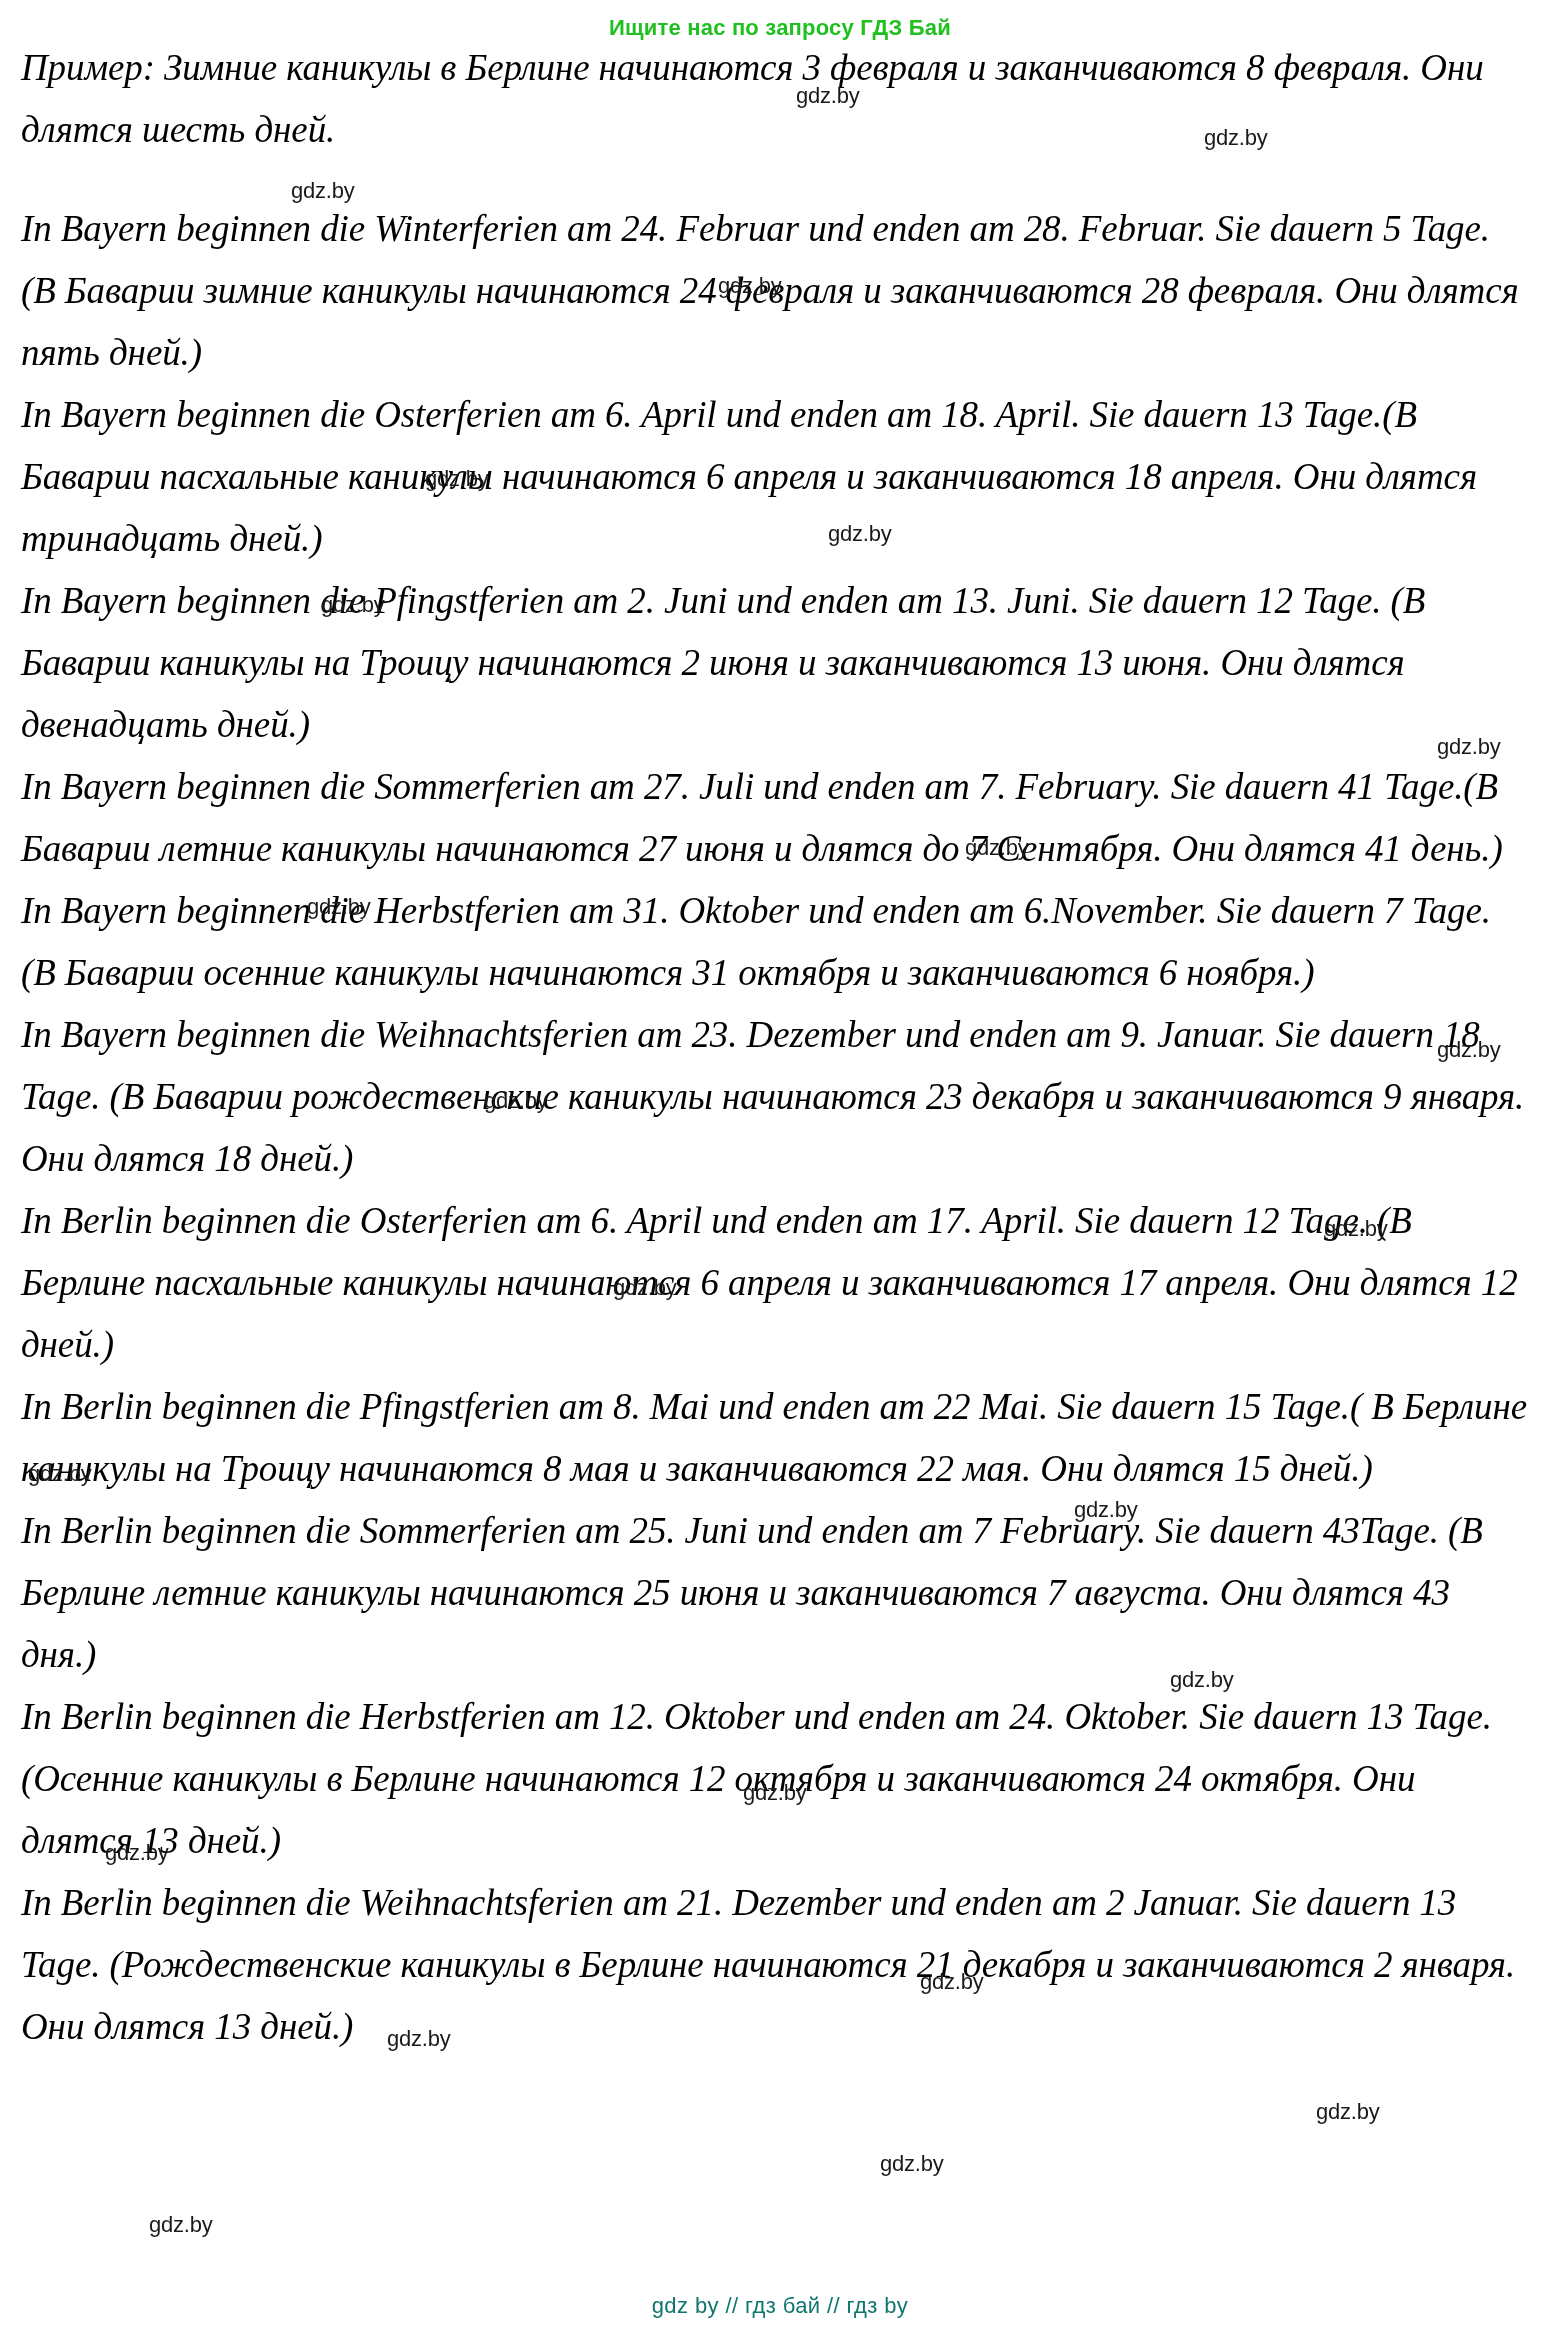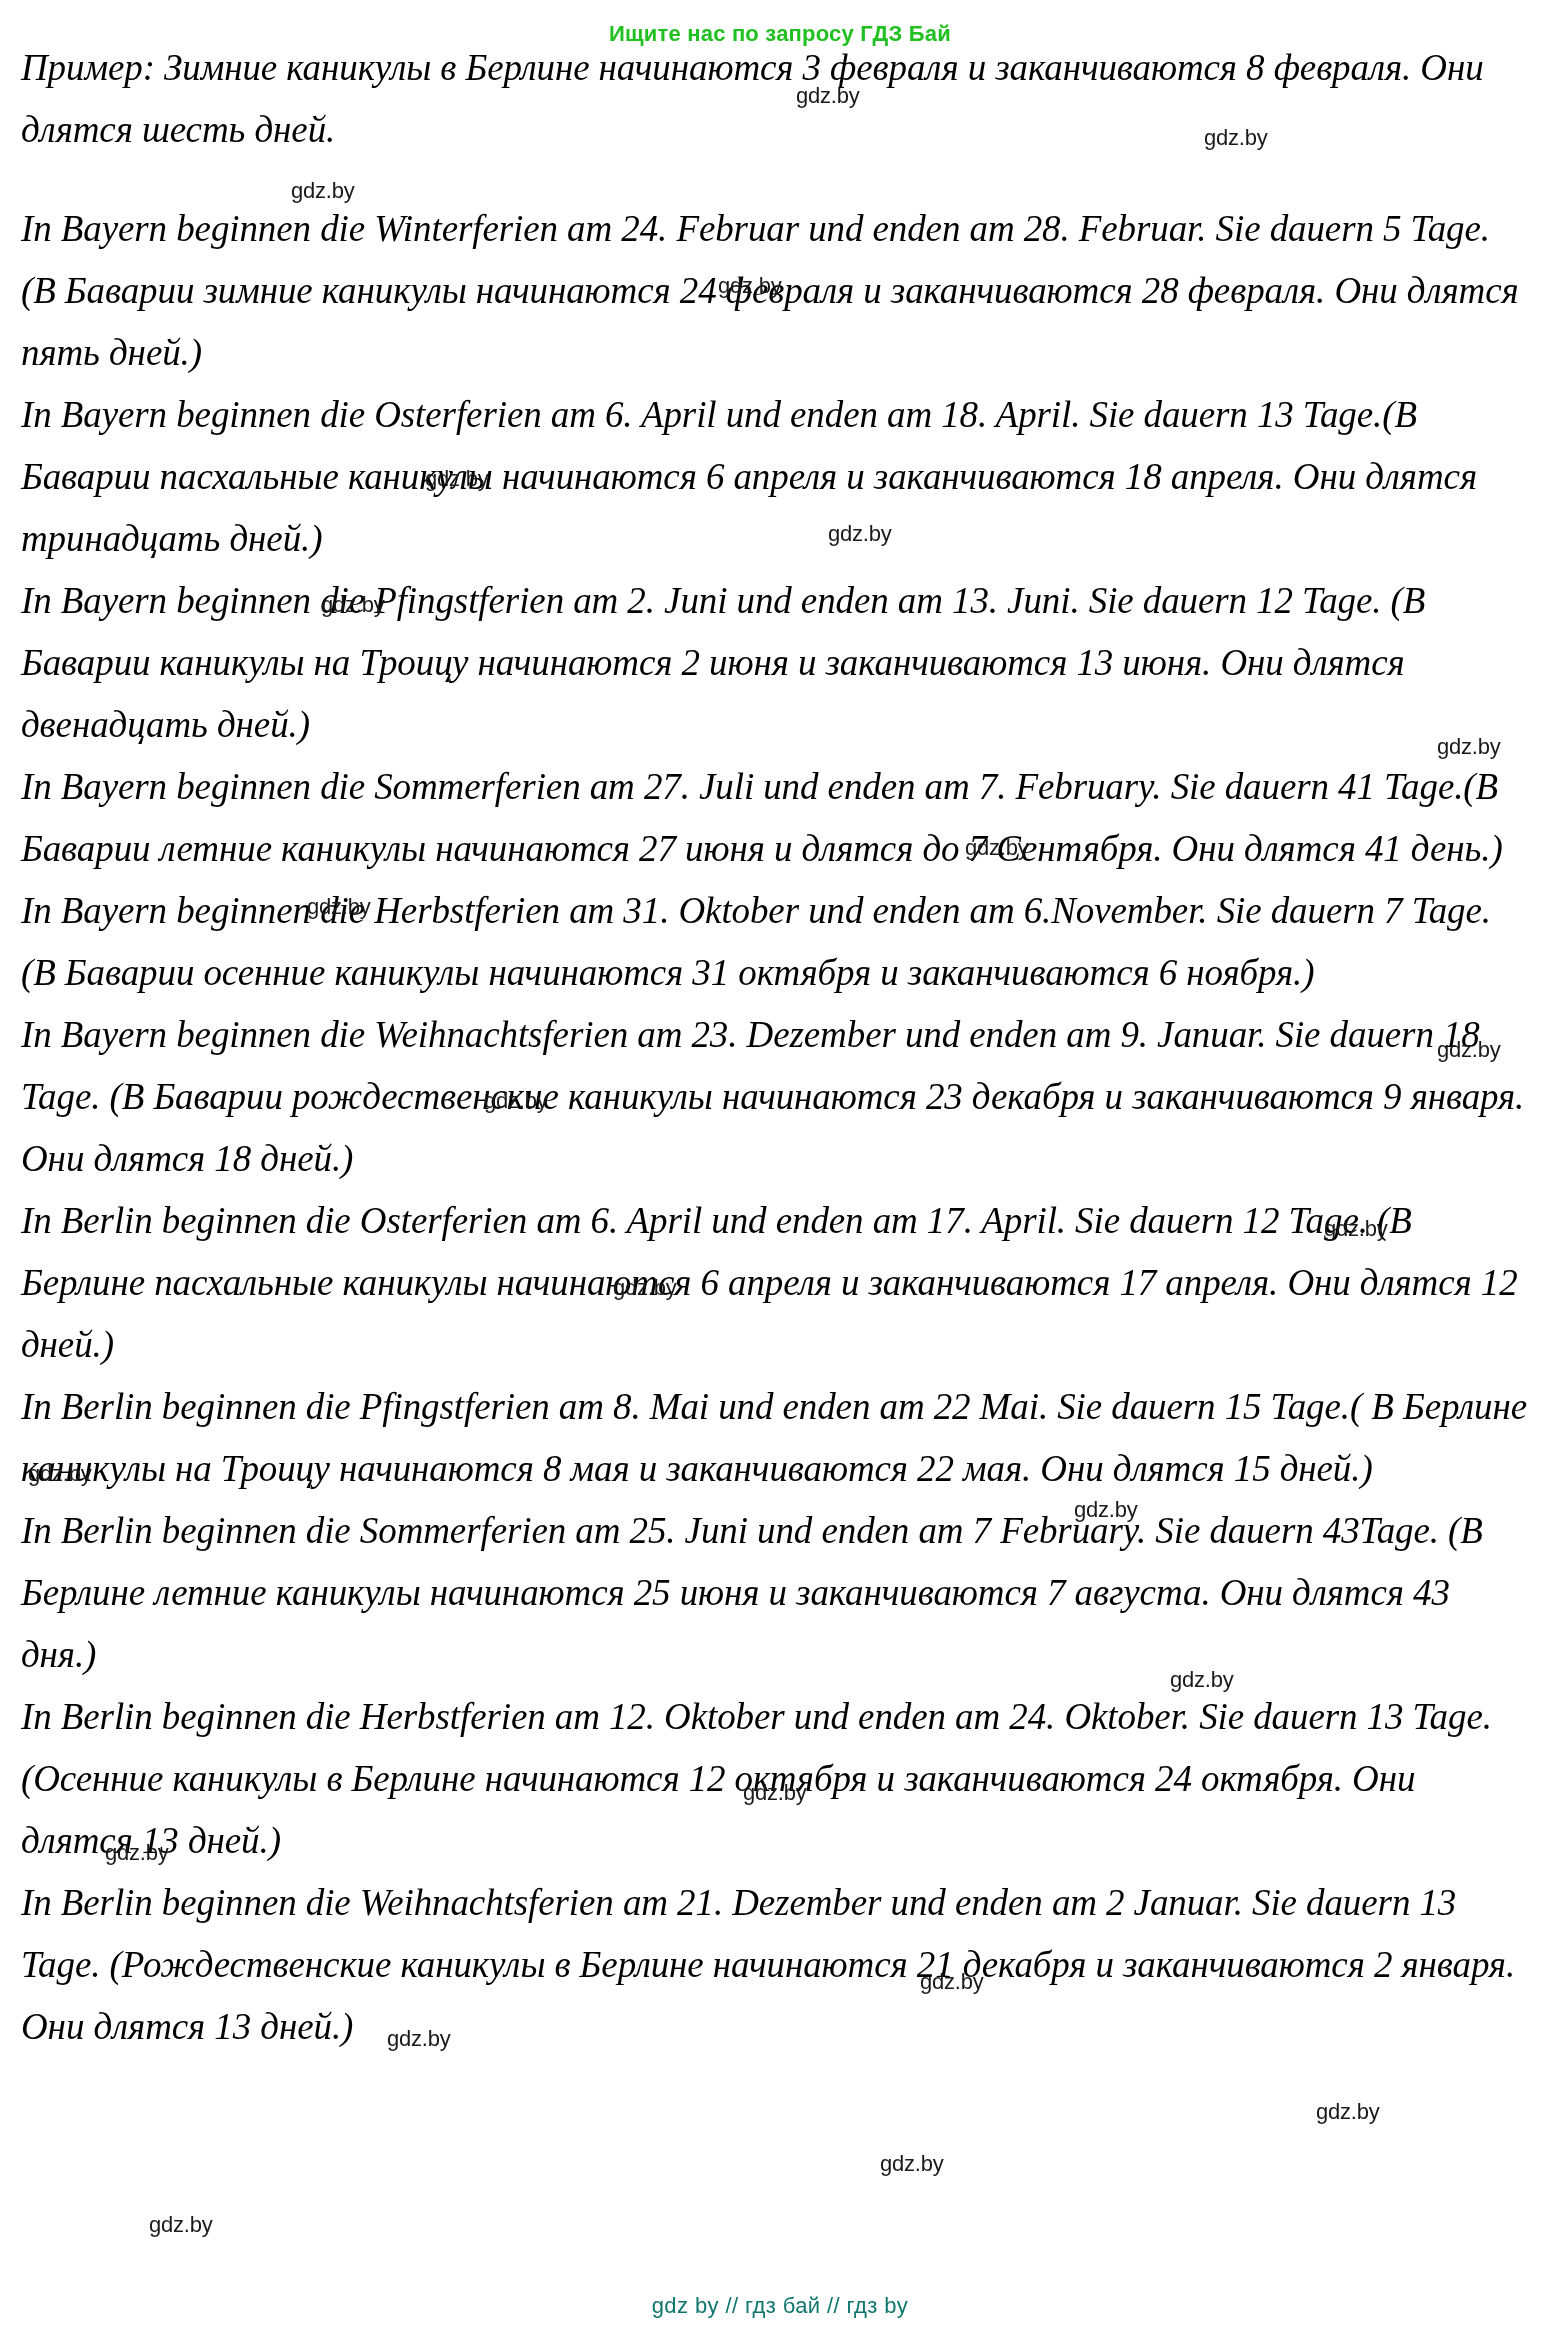"Ищите нас по запросу ГДЗ" #site-header { padding-top: 21px -> 15px }
